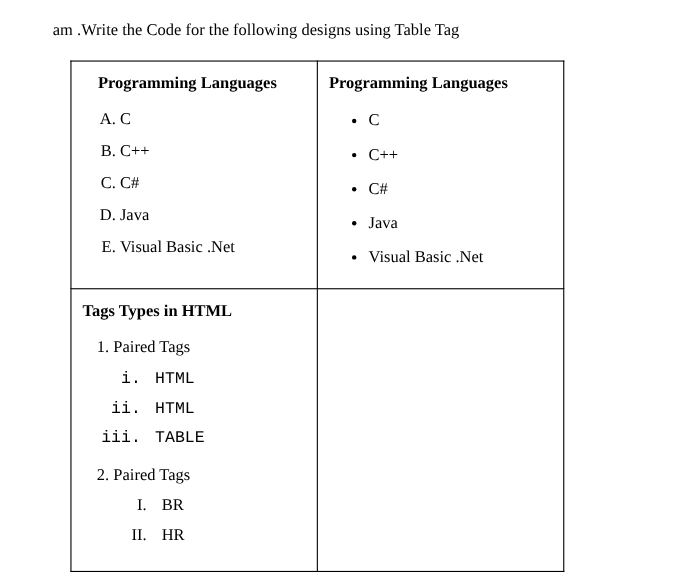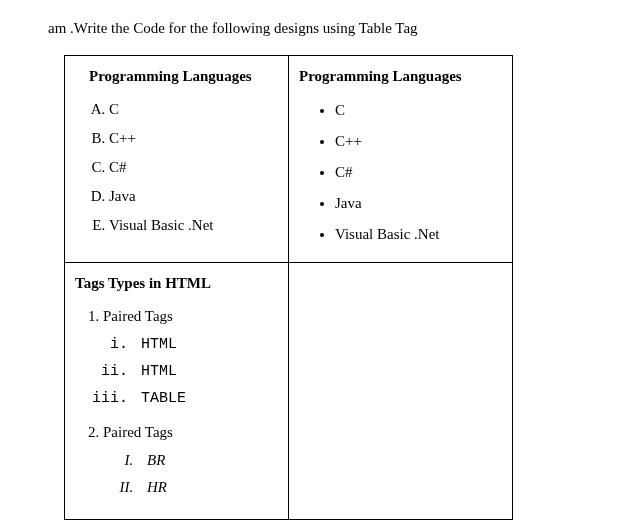"BR" ol.upper-roman li { font-style: italic -> none }
